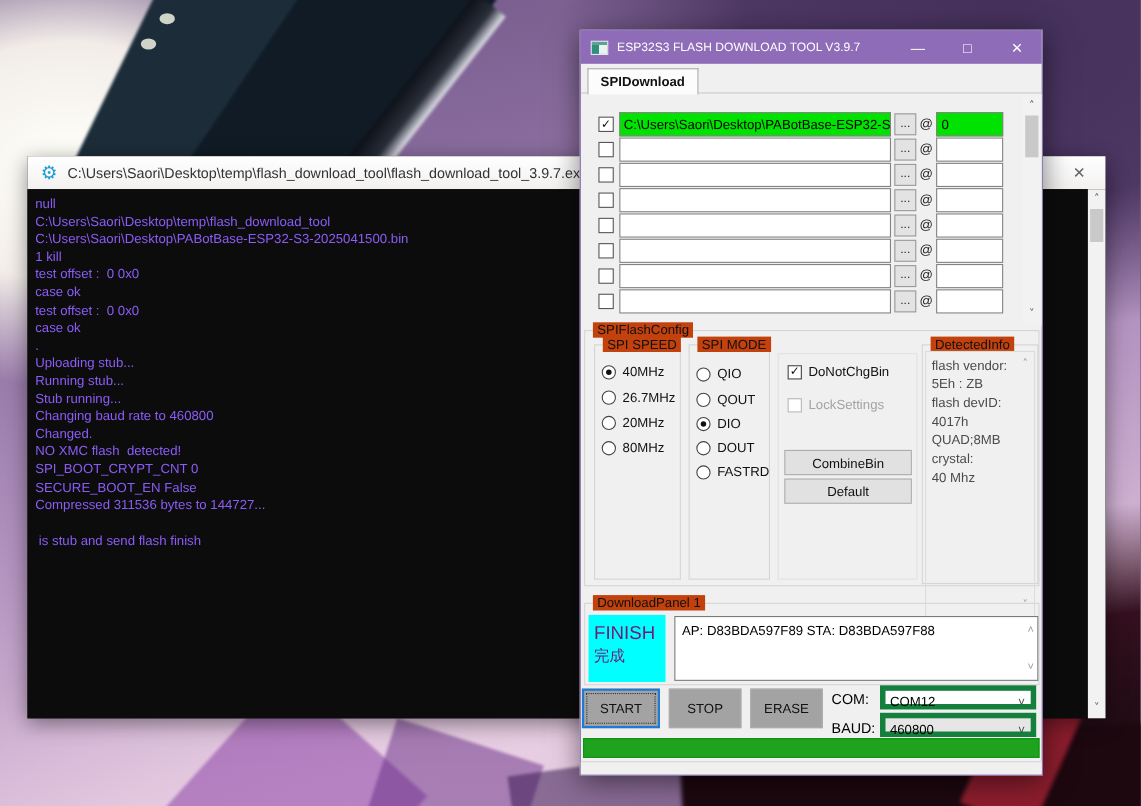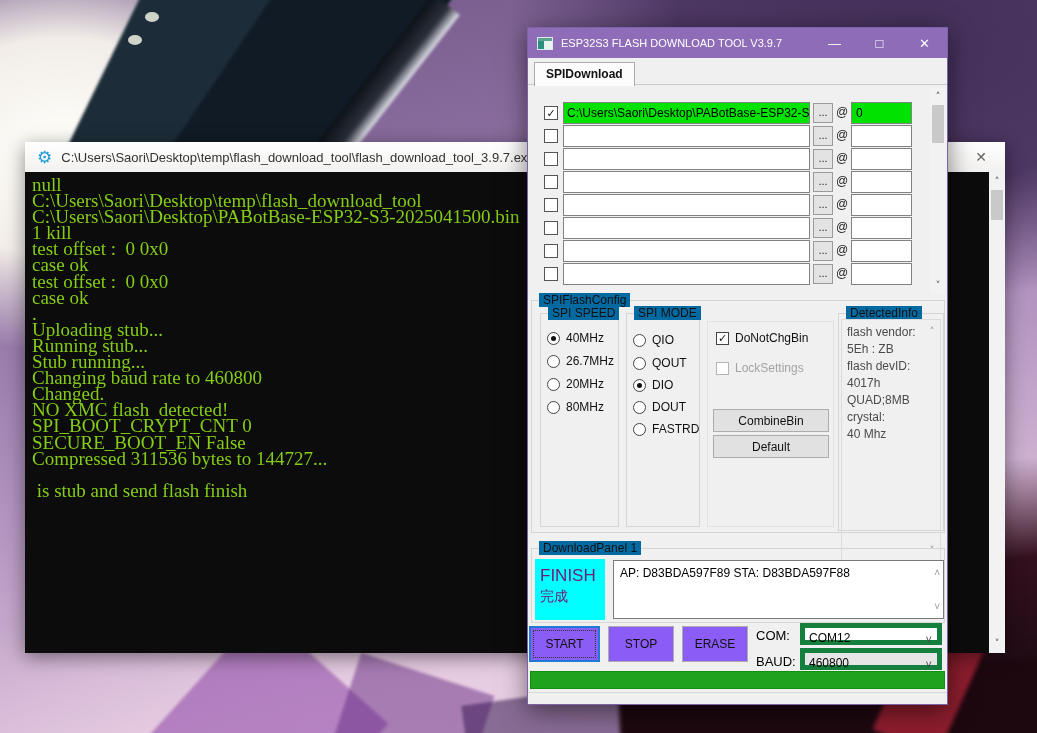"null" .con-pre { color: #84cc16 -> #8b5cf6; font-family: Liberation Serif, serif -> Liberation Sans, sans-serif; font-size: 19px -> 12px }
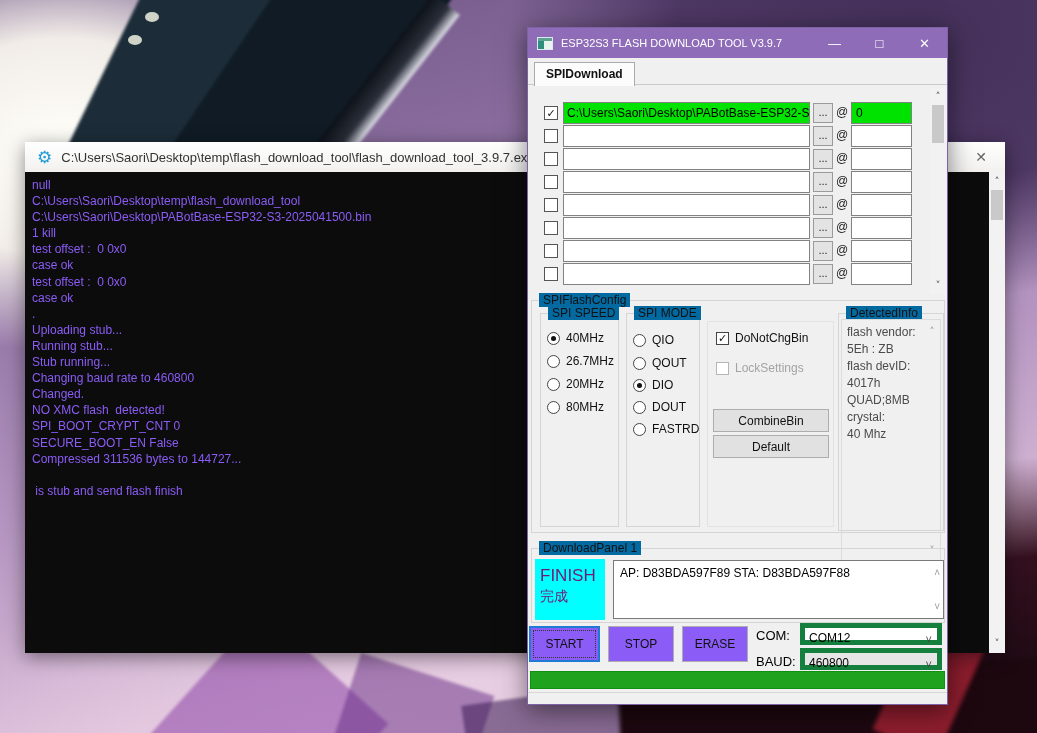"SPIFlashConfig" .gb-label { background: #0369a1 -> #c2410c }
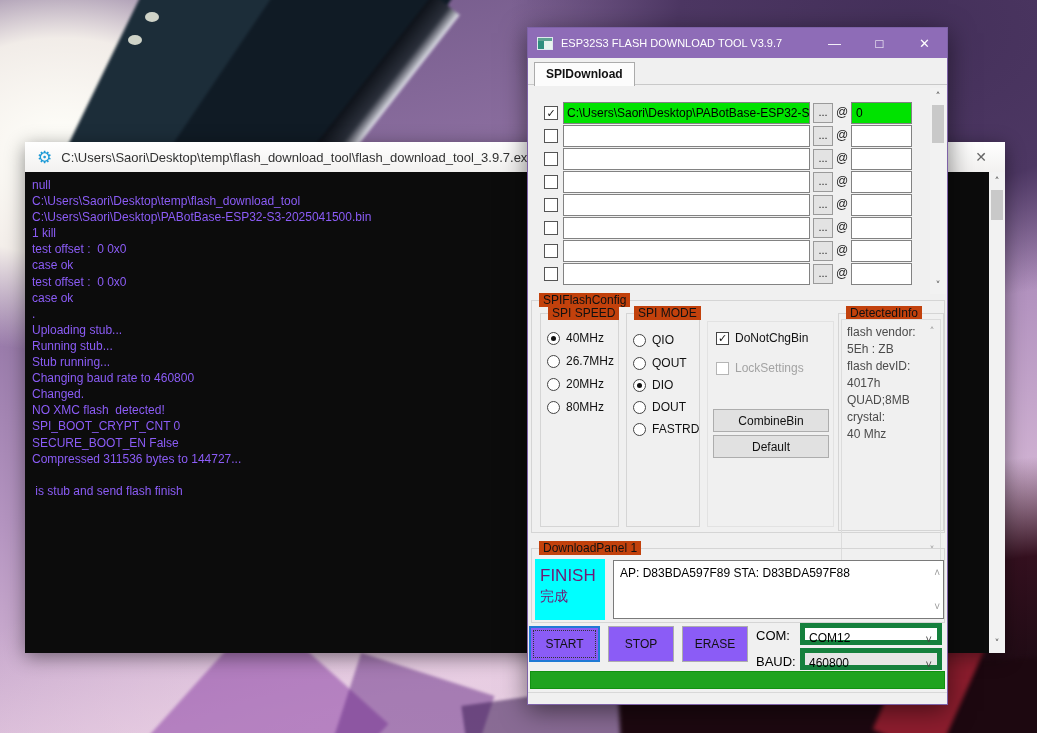"START" .bigbtn { background: #8b5cf6 -> #a3a3a3 }
